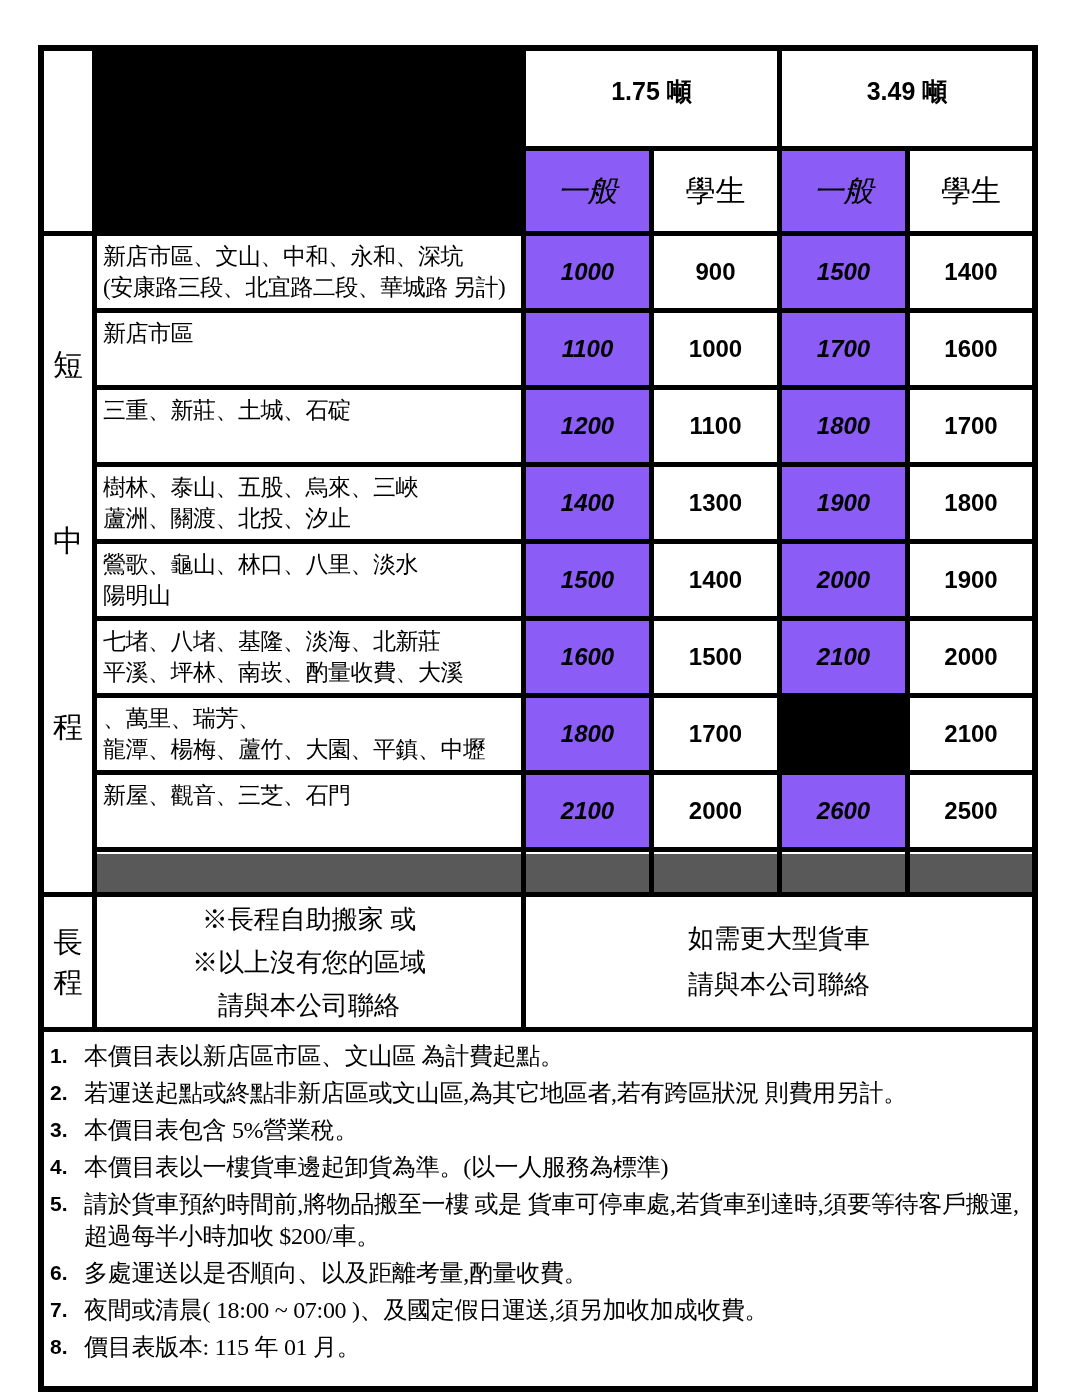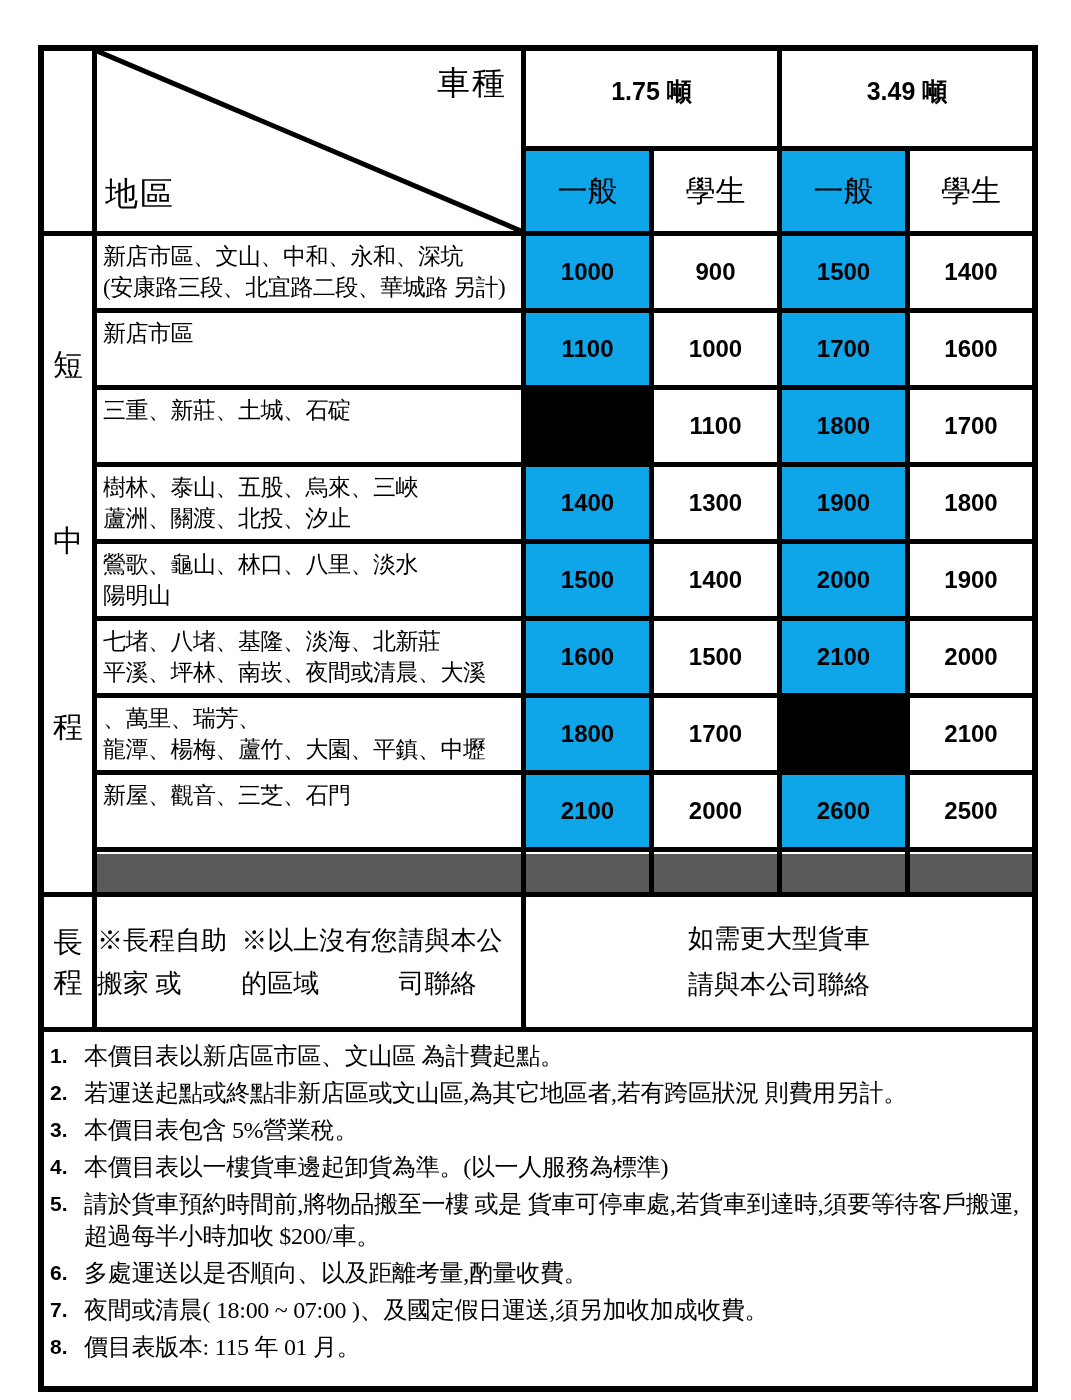"車種" div.c { html: <div> <svg> <line></line> </svg> <span>車種</span> <span>地區</span> </div> -> none }
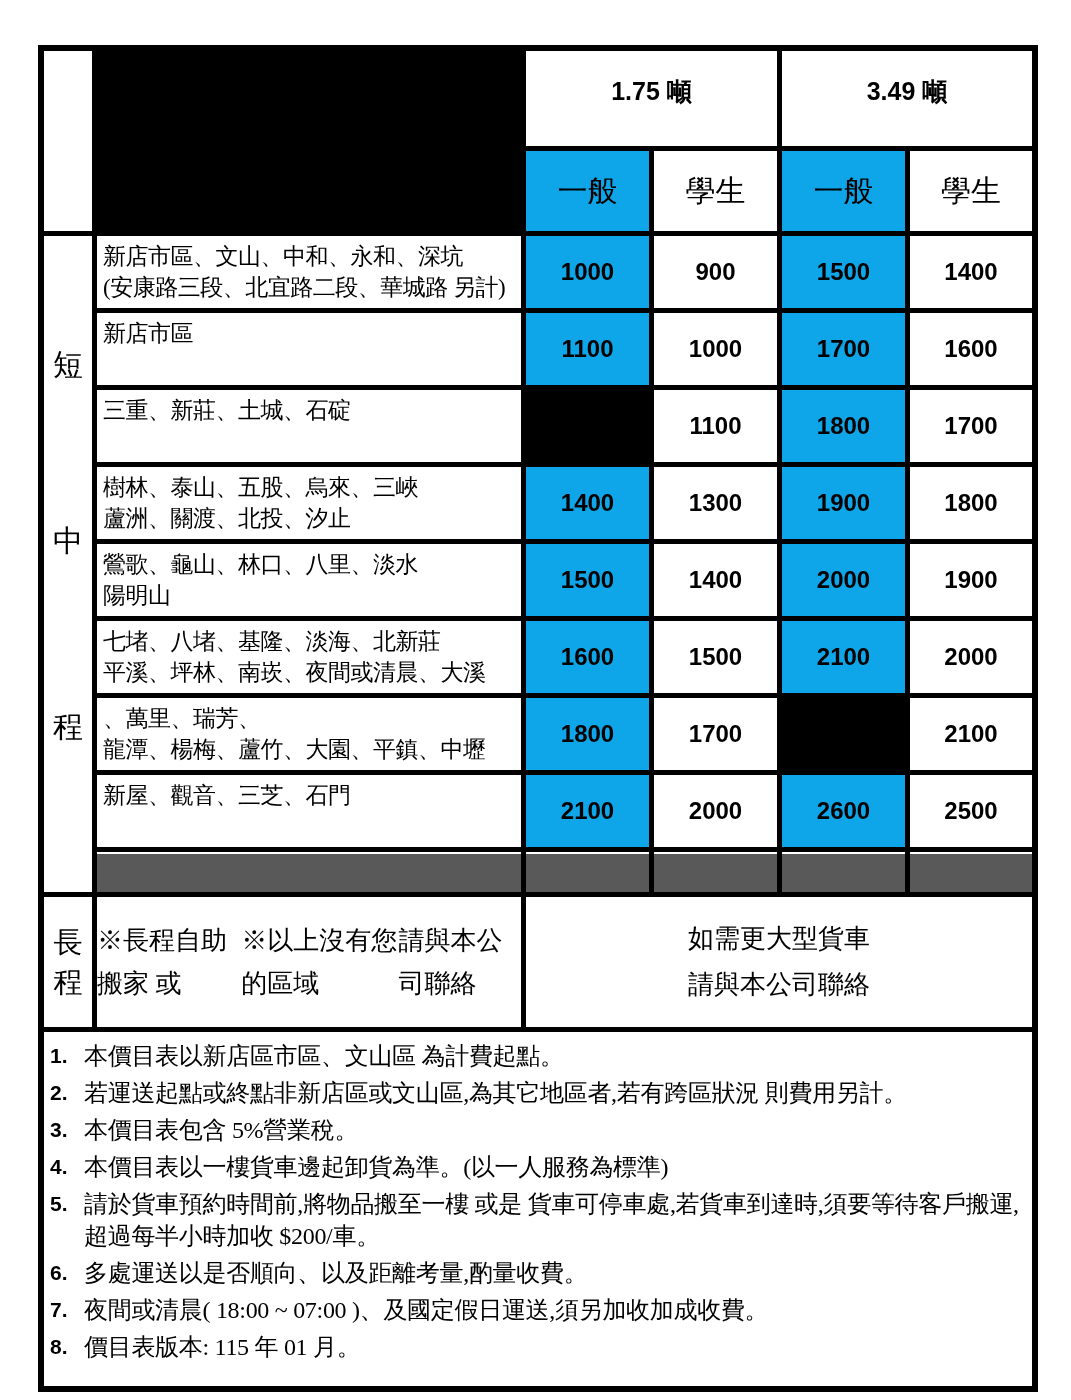"一般" .gray { background: #0ea5e9 -> #8b5cf6; font-style: none -> italic }
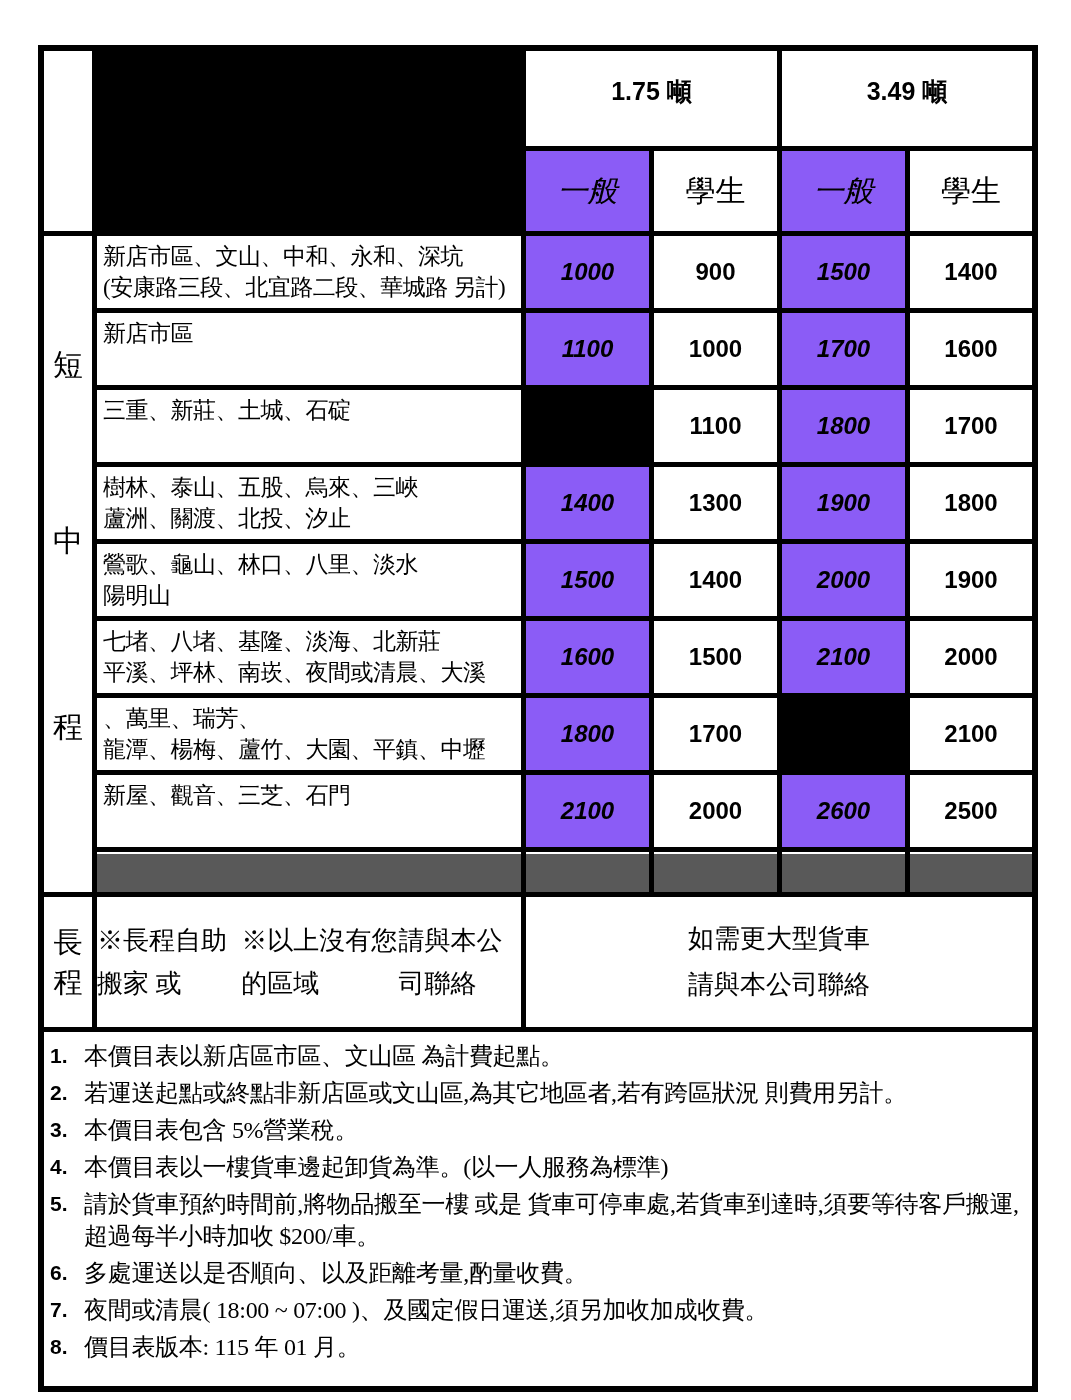"1200" div.c { html: none -> <div>1200</div> }
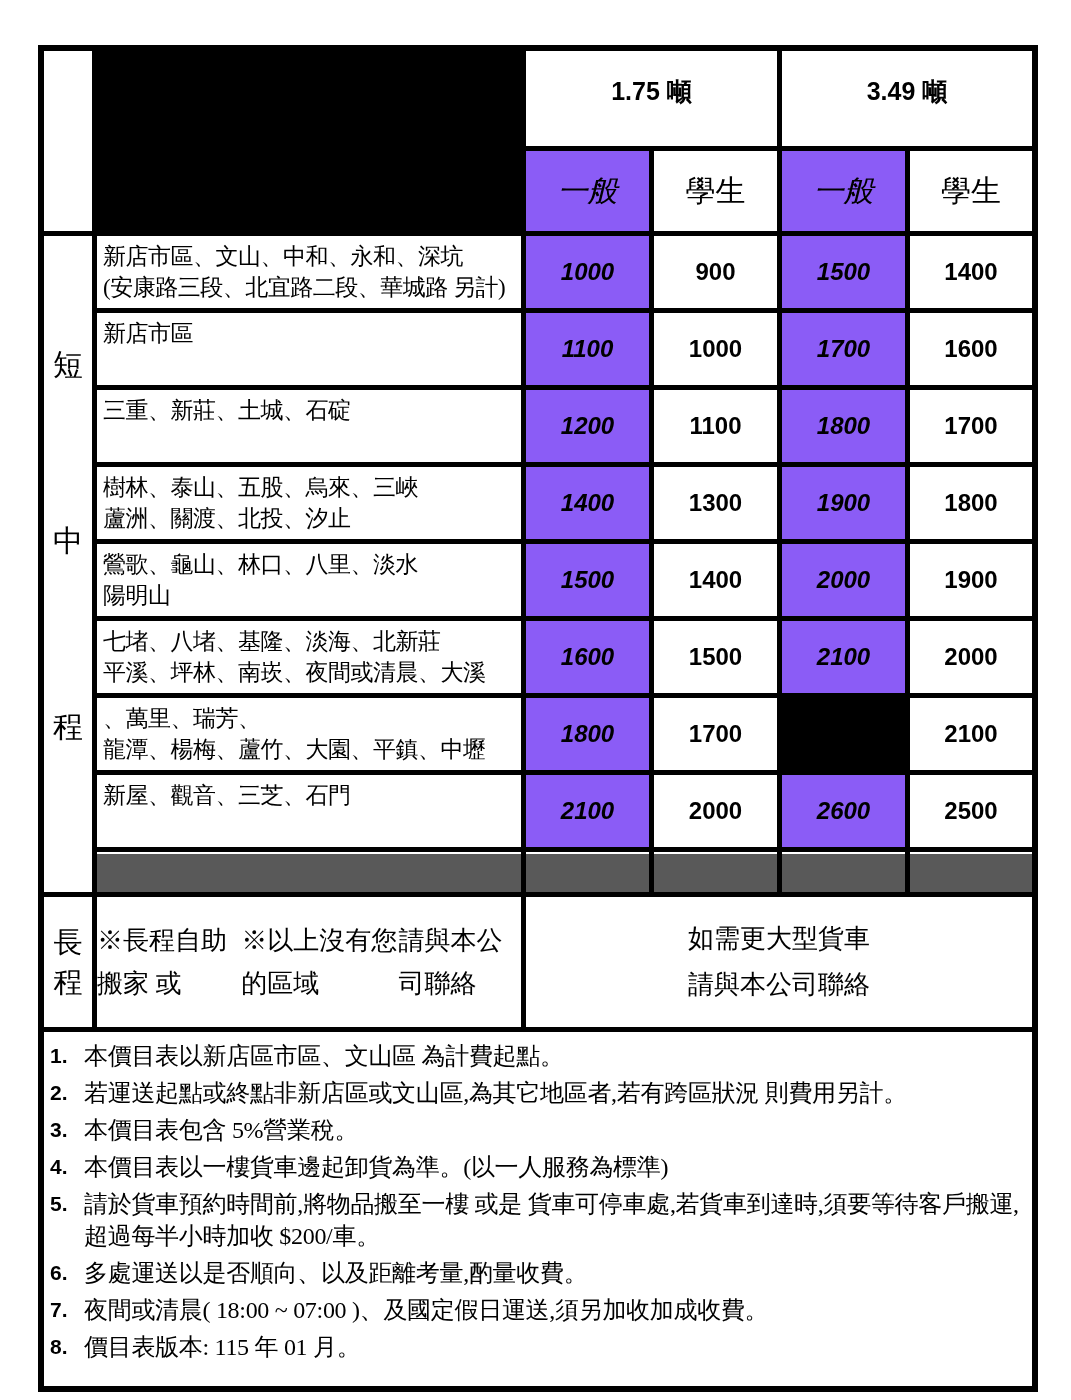"平溪、坪林、南崁、夜間或清晨、大溪" div { text: 夜間或清晨 -> 酌量收費 }
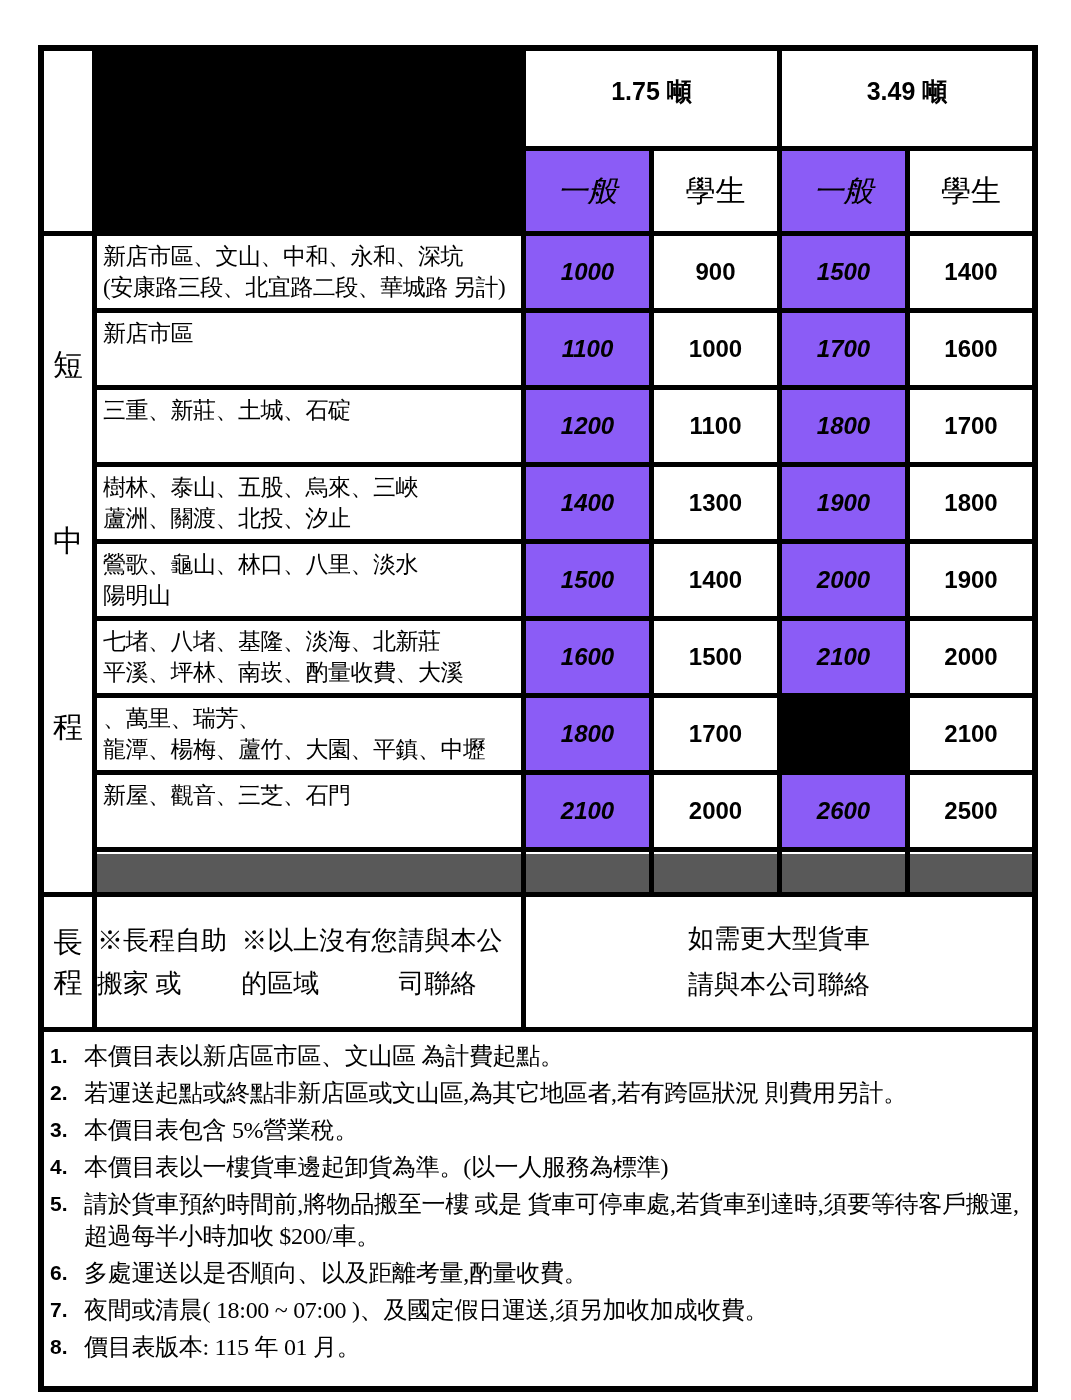"※長程自助搬家 或" .longleft { flex-direction: none -> column }
